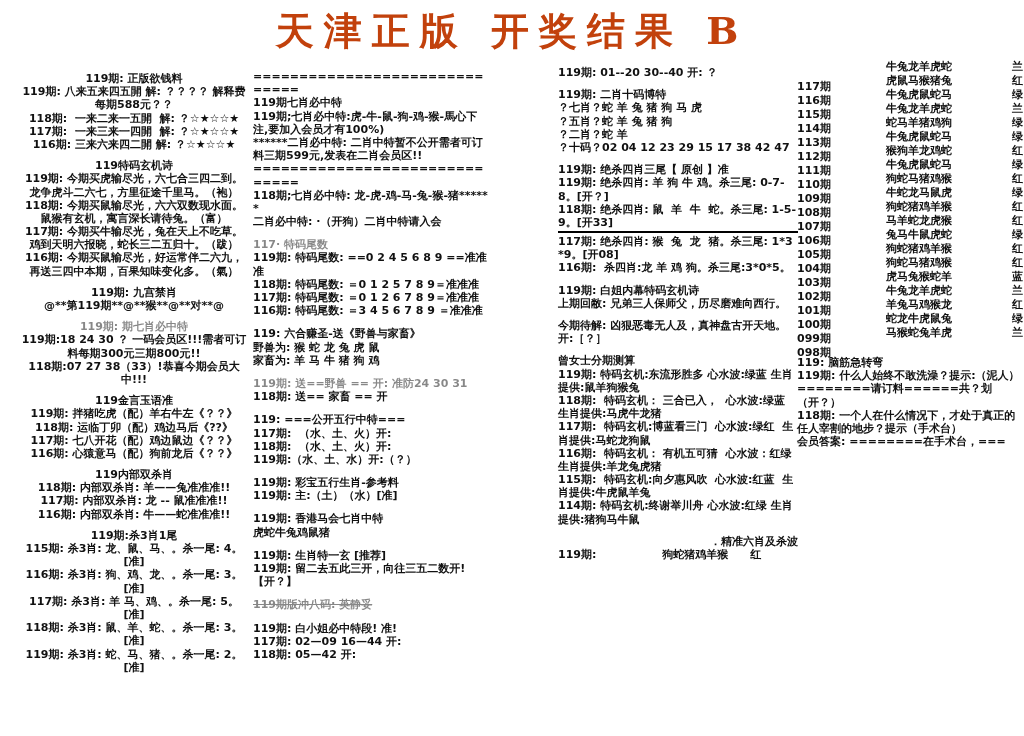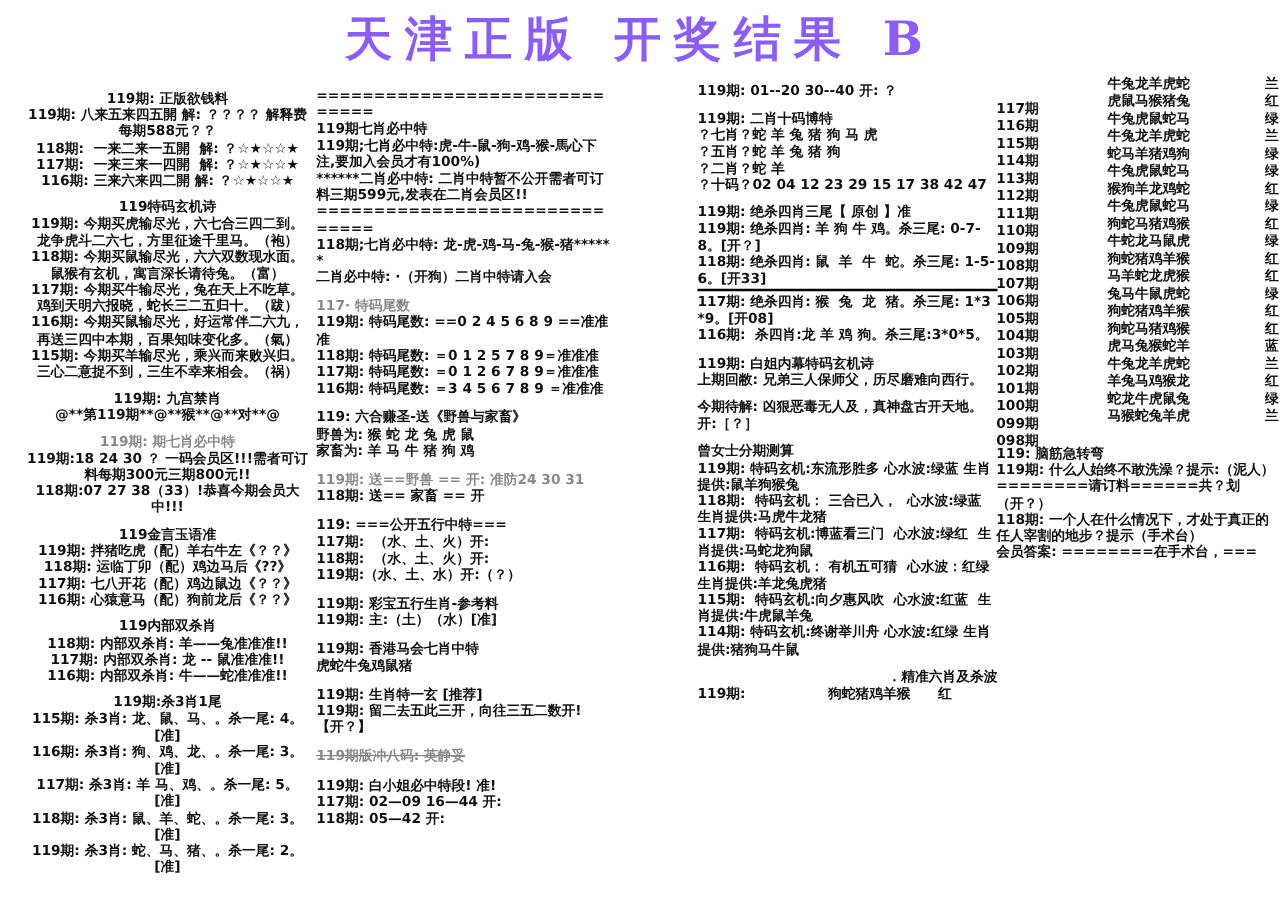"天津正版 开奖结果 B" .title { color: #8b5cf6 -> #c2410c }
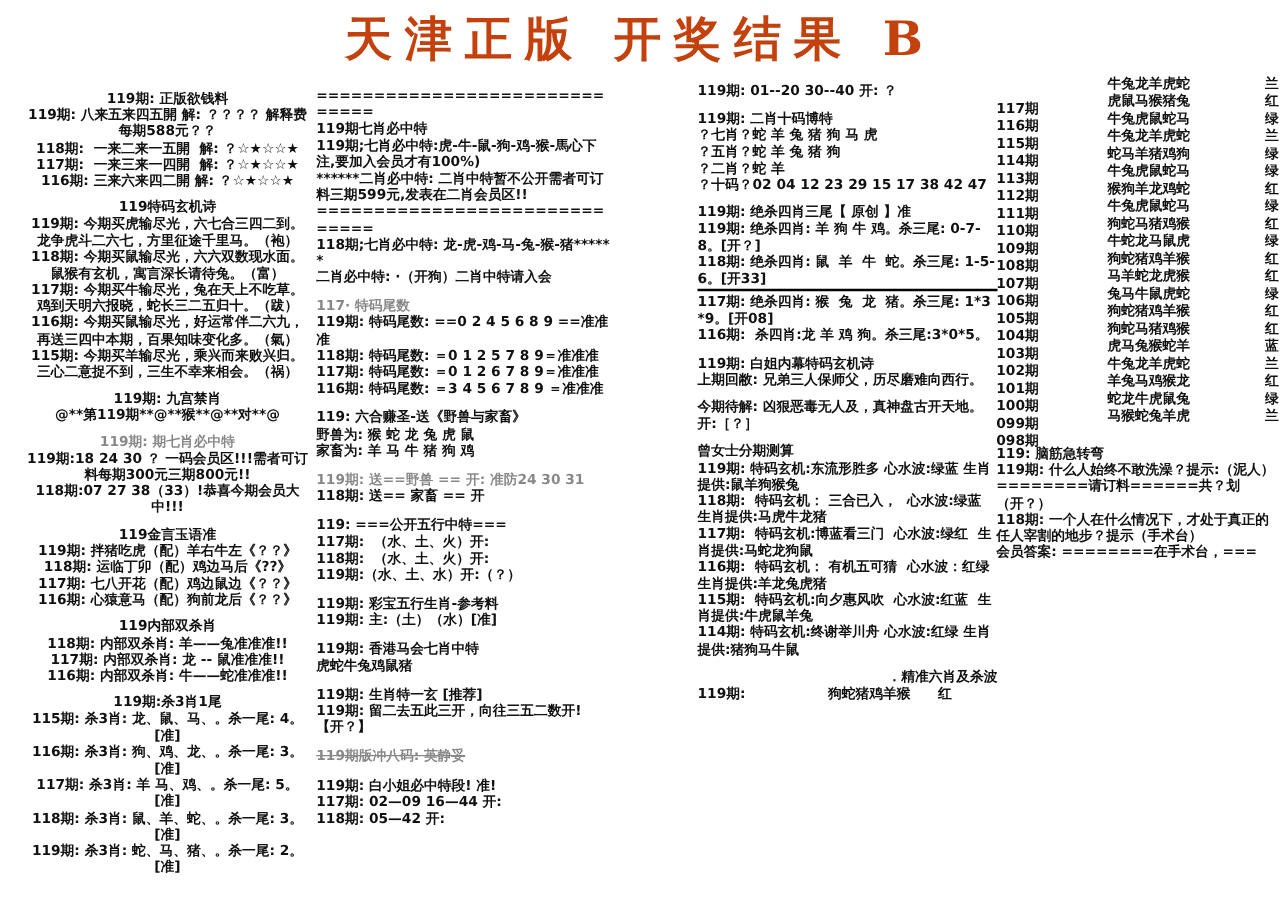"118期: 绝杀四肖: 鼠 羊 牛" div.line { text: 1-5-6 -> 1-5-9 }
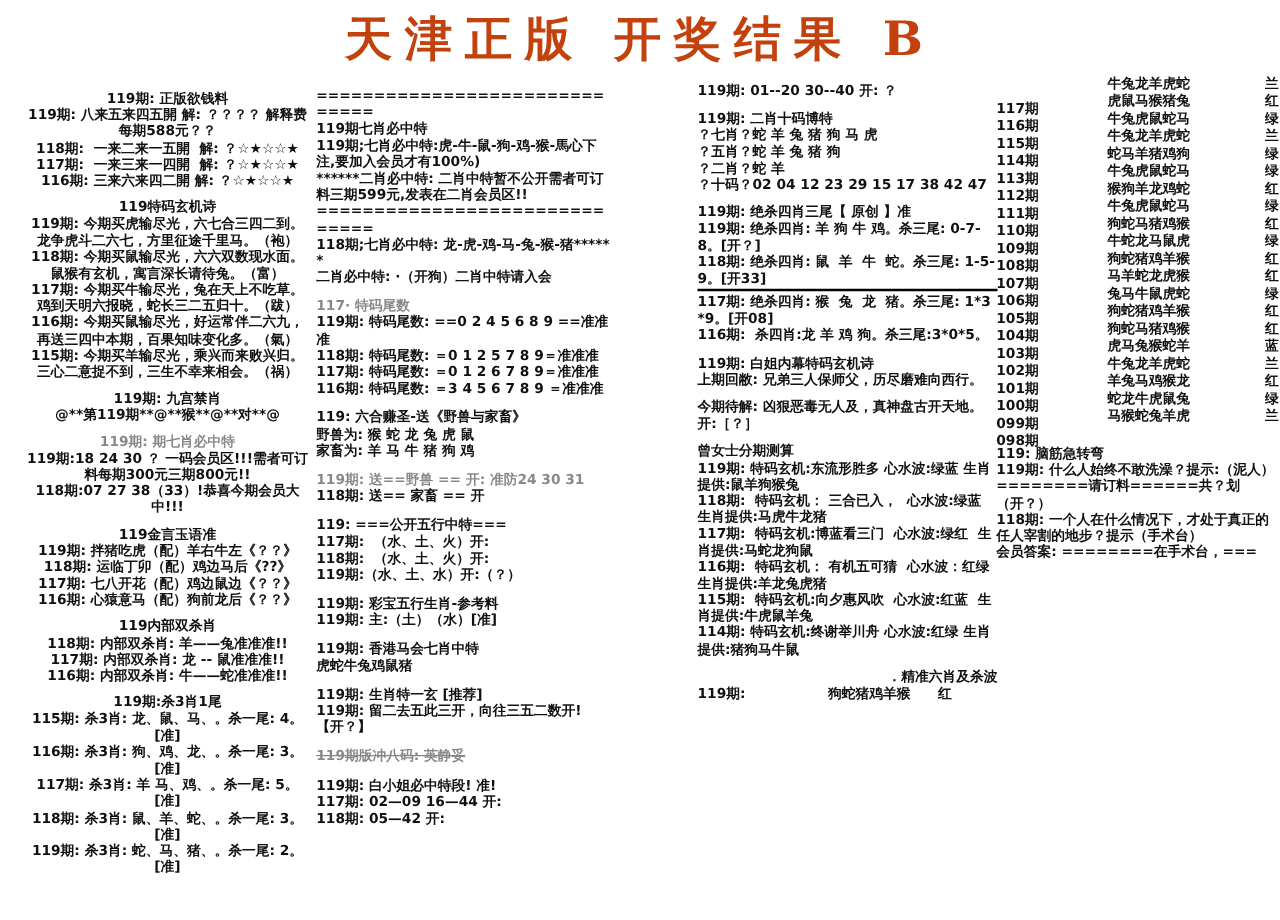"115期:" div.line { html: <div>115期: 今期买羊输尽光，乘兴而来败兴归。三心二意捉不到，三生不幸来相会。（祸）</div> -> none }
